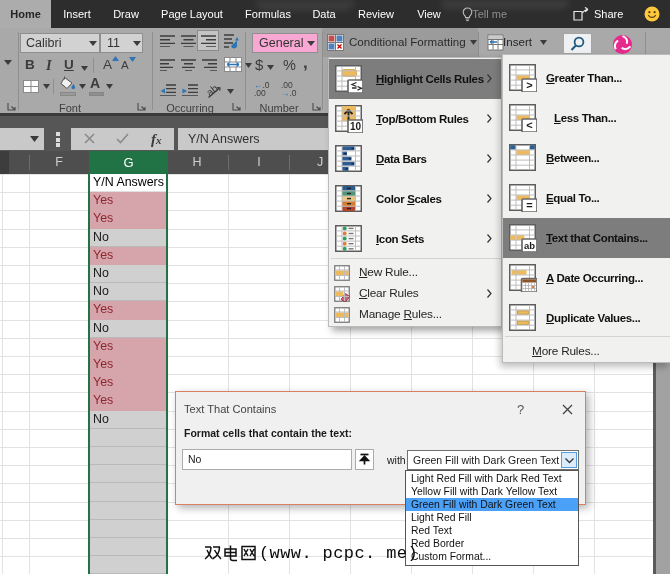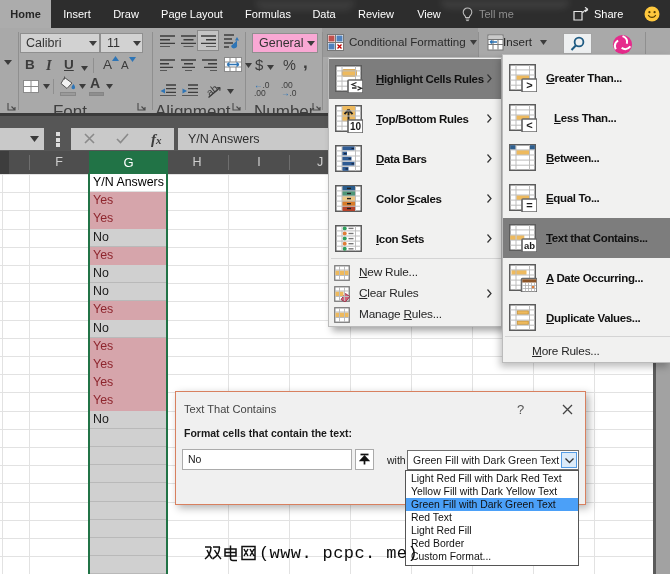"Tell me" div.abs { left: 479px -> 467px; text-align: none -> right }
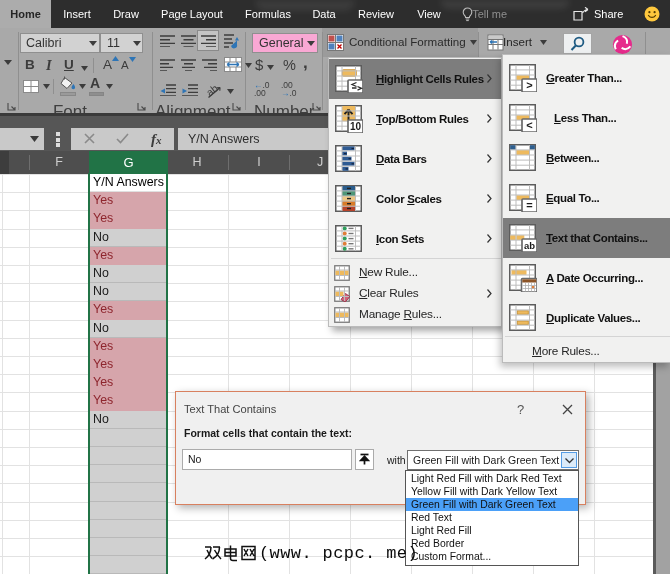"Font" .glab { font-size: 17px -> 11px }
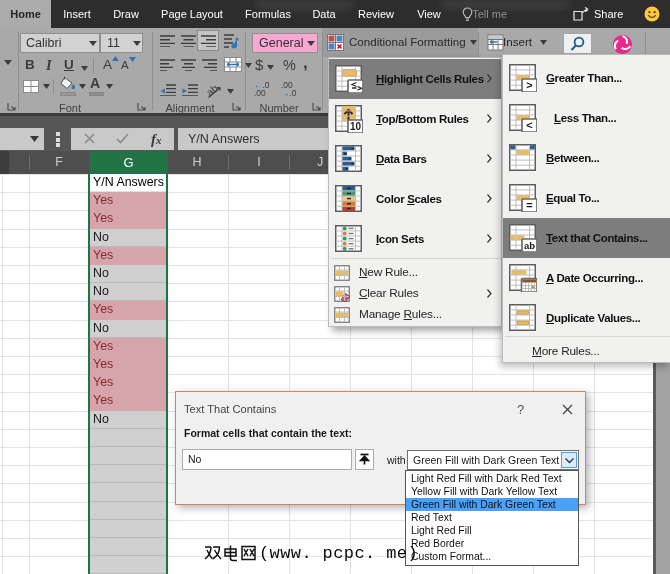"Alignment" div.abs { text: Alignment -> Occurring }
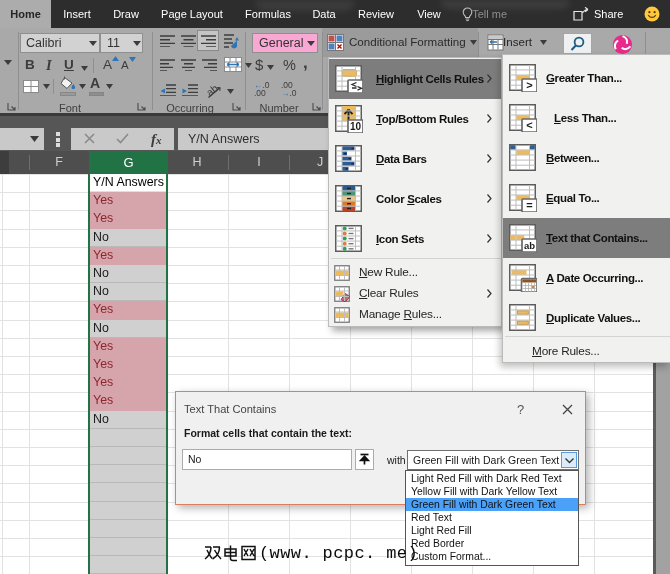"Red Text" div.dli { order: before "Light Red Fill" -> after "Light Red Fill" }
